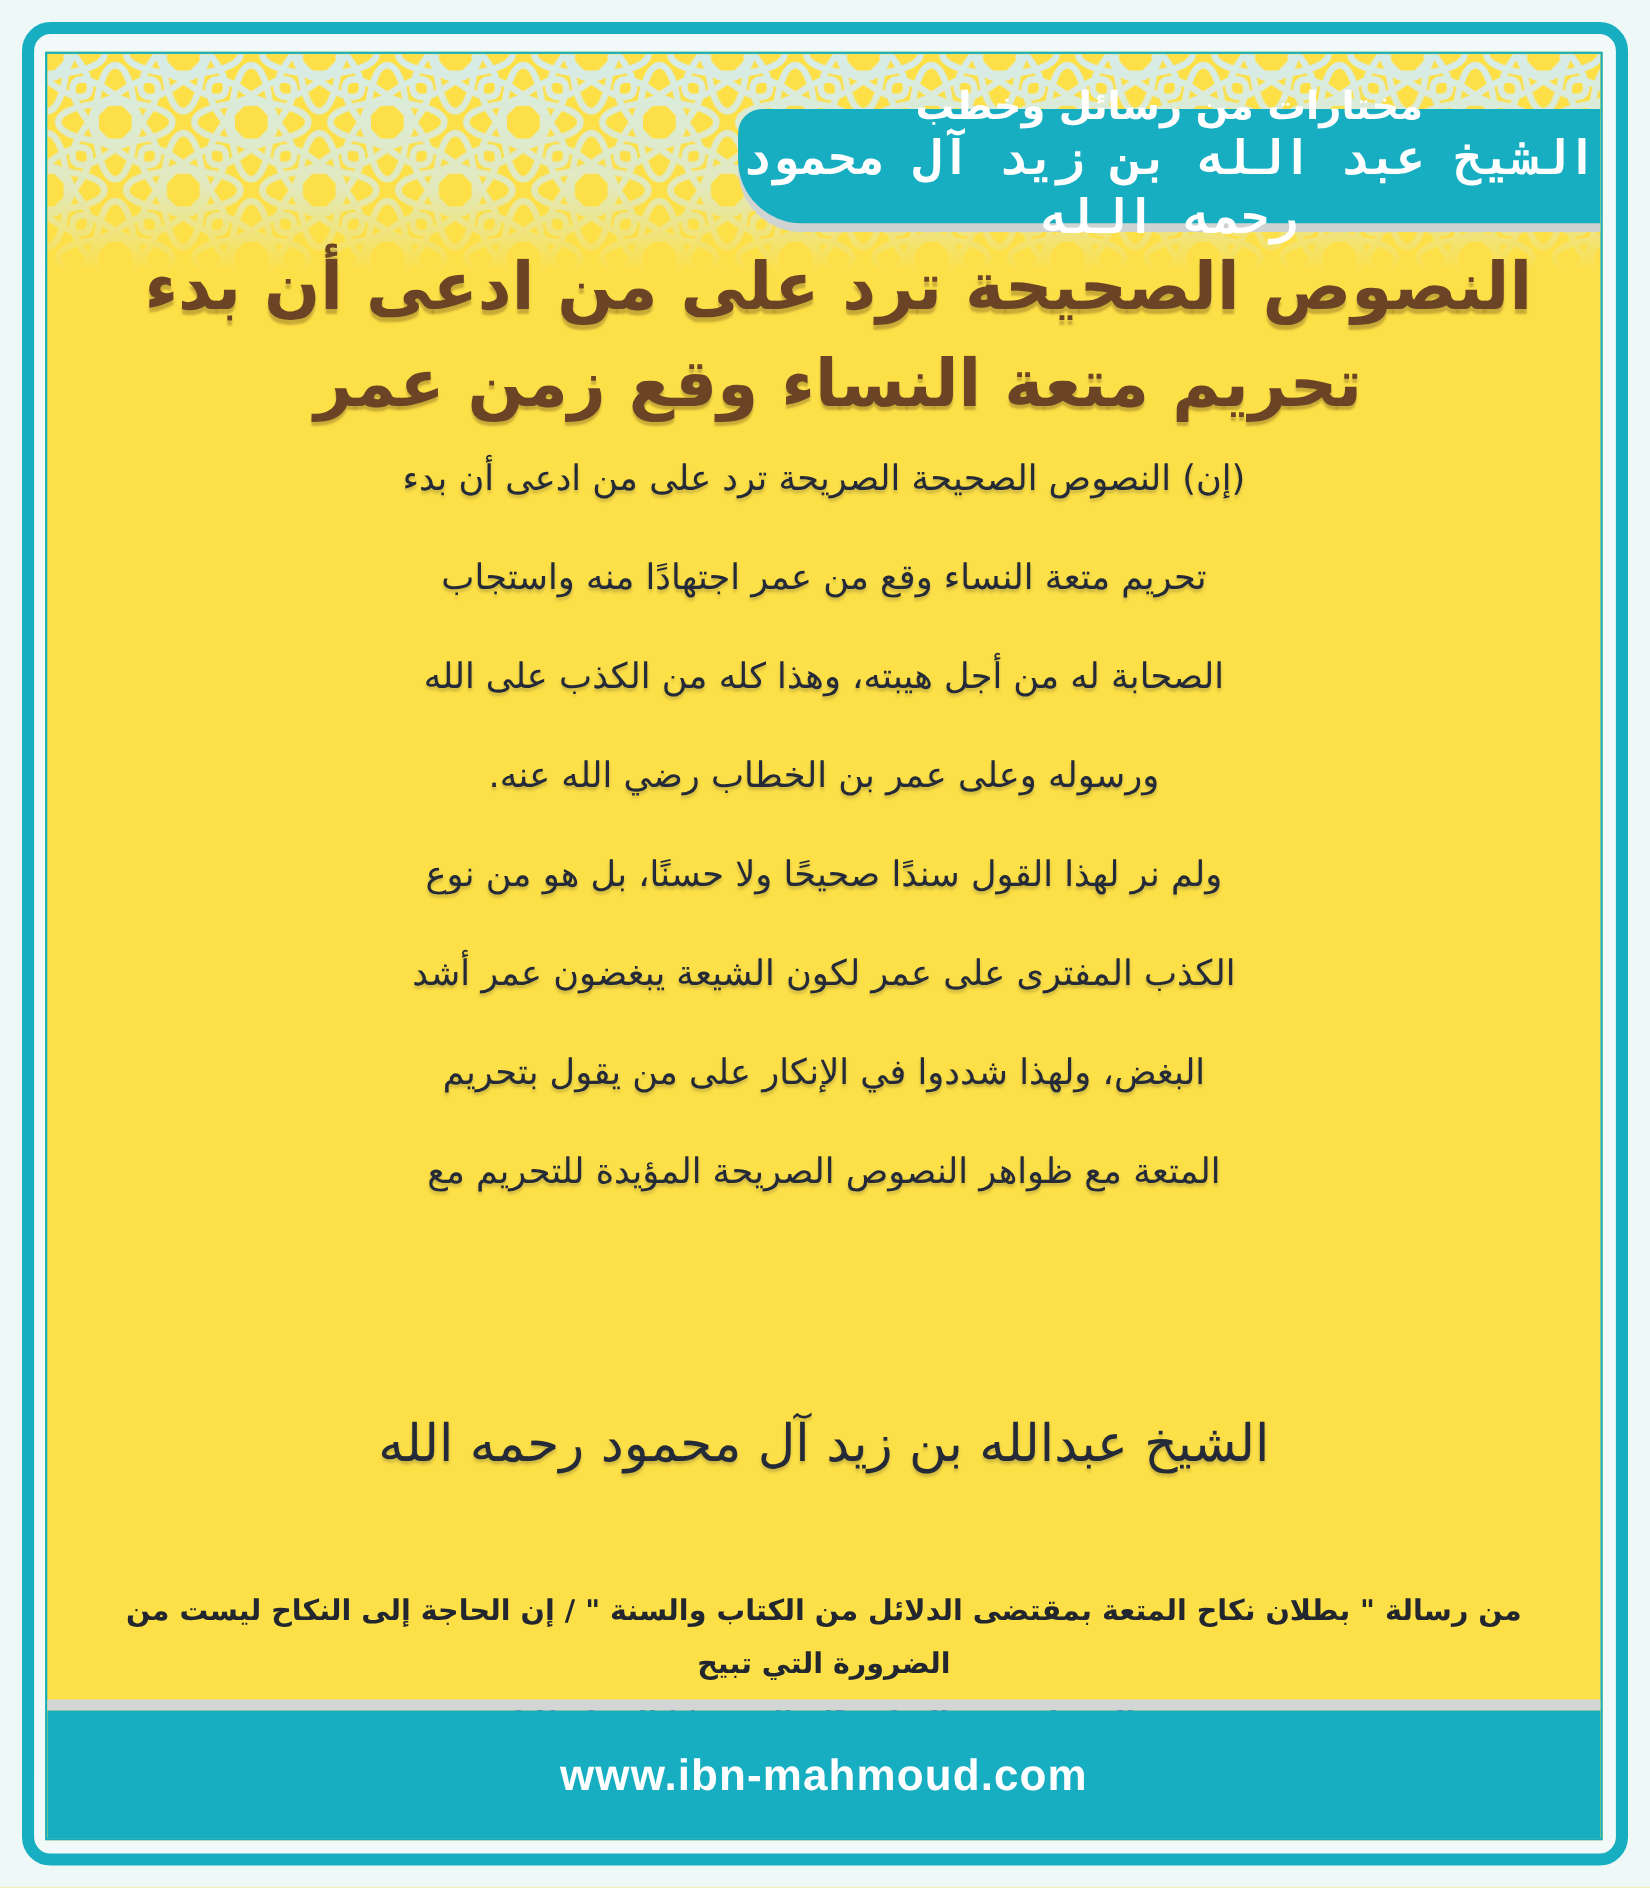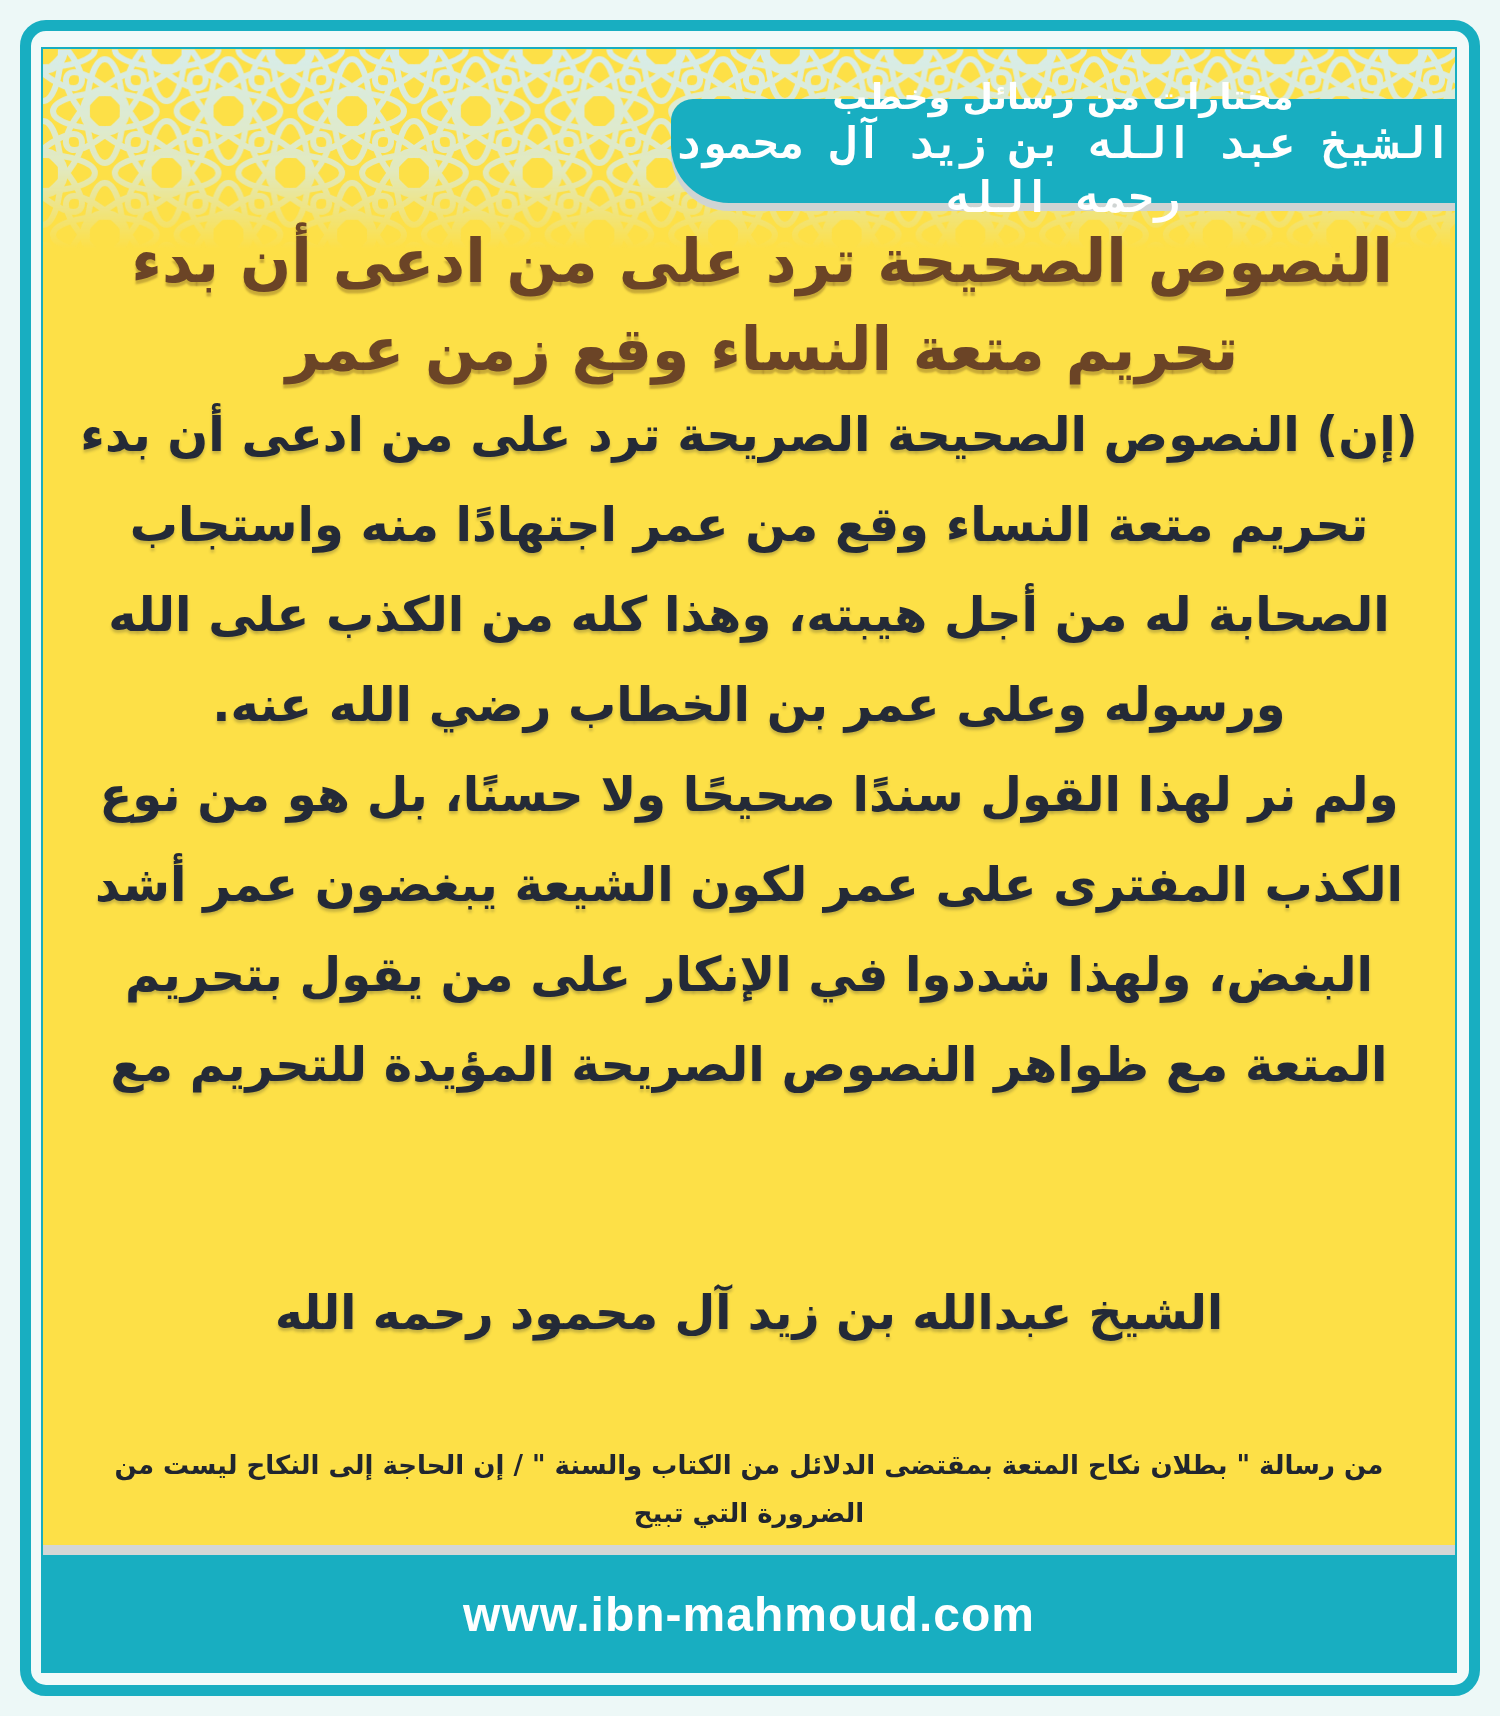"(إن) النصوص الصحيحة الصريحة ترد" .body-text { font-size: 48px -> 32px; font-weight: bold -> normal }
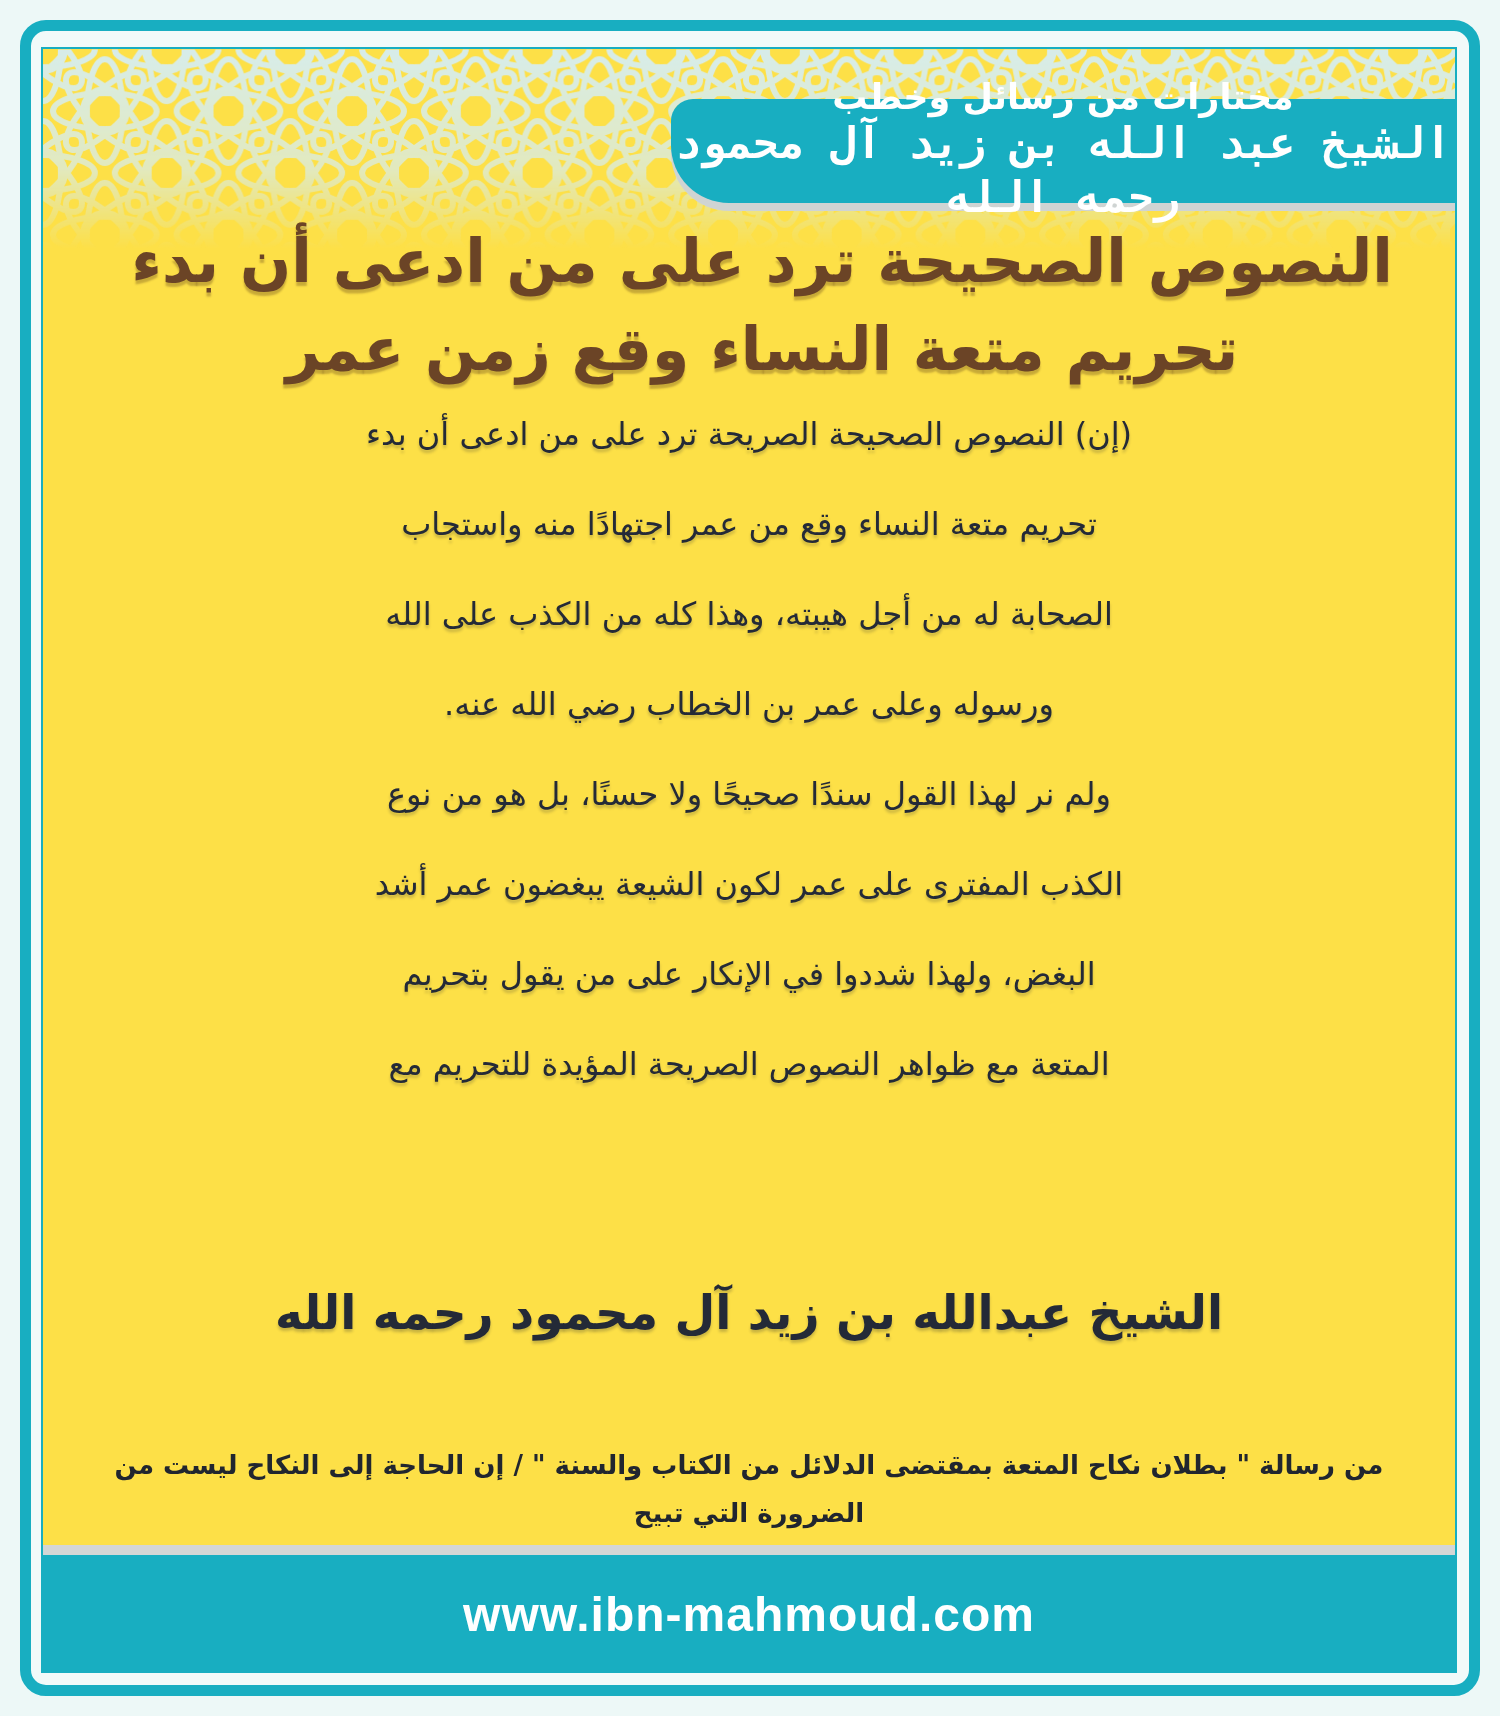"الشيخ عبدالله بن زيد آل" .attribution { font-weight: bold -> normal }
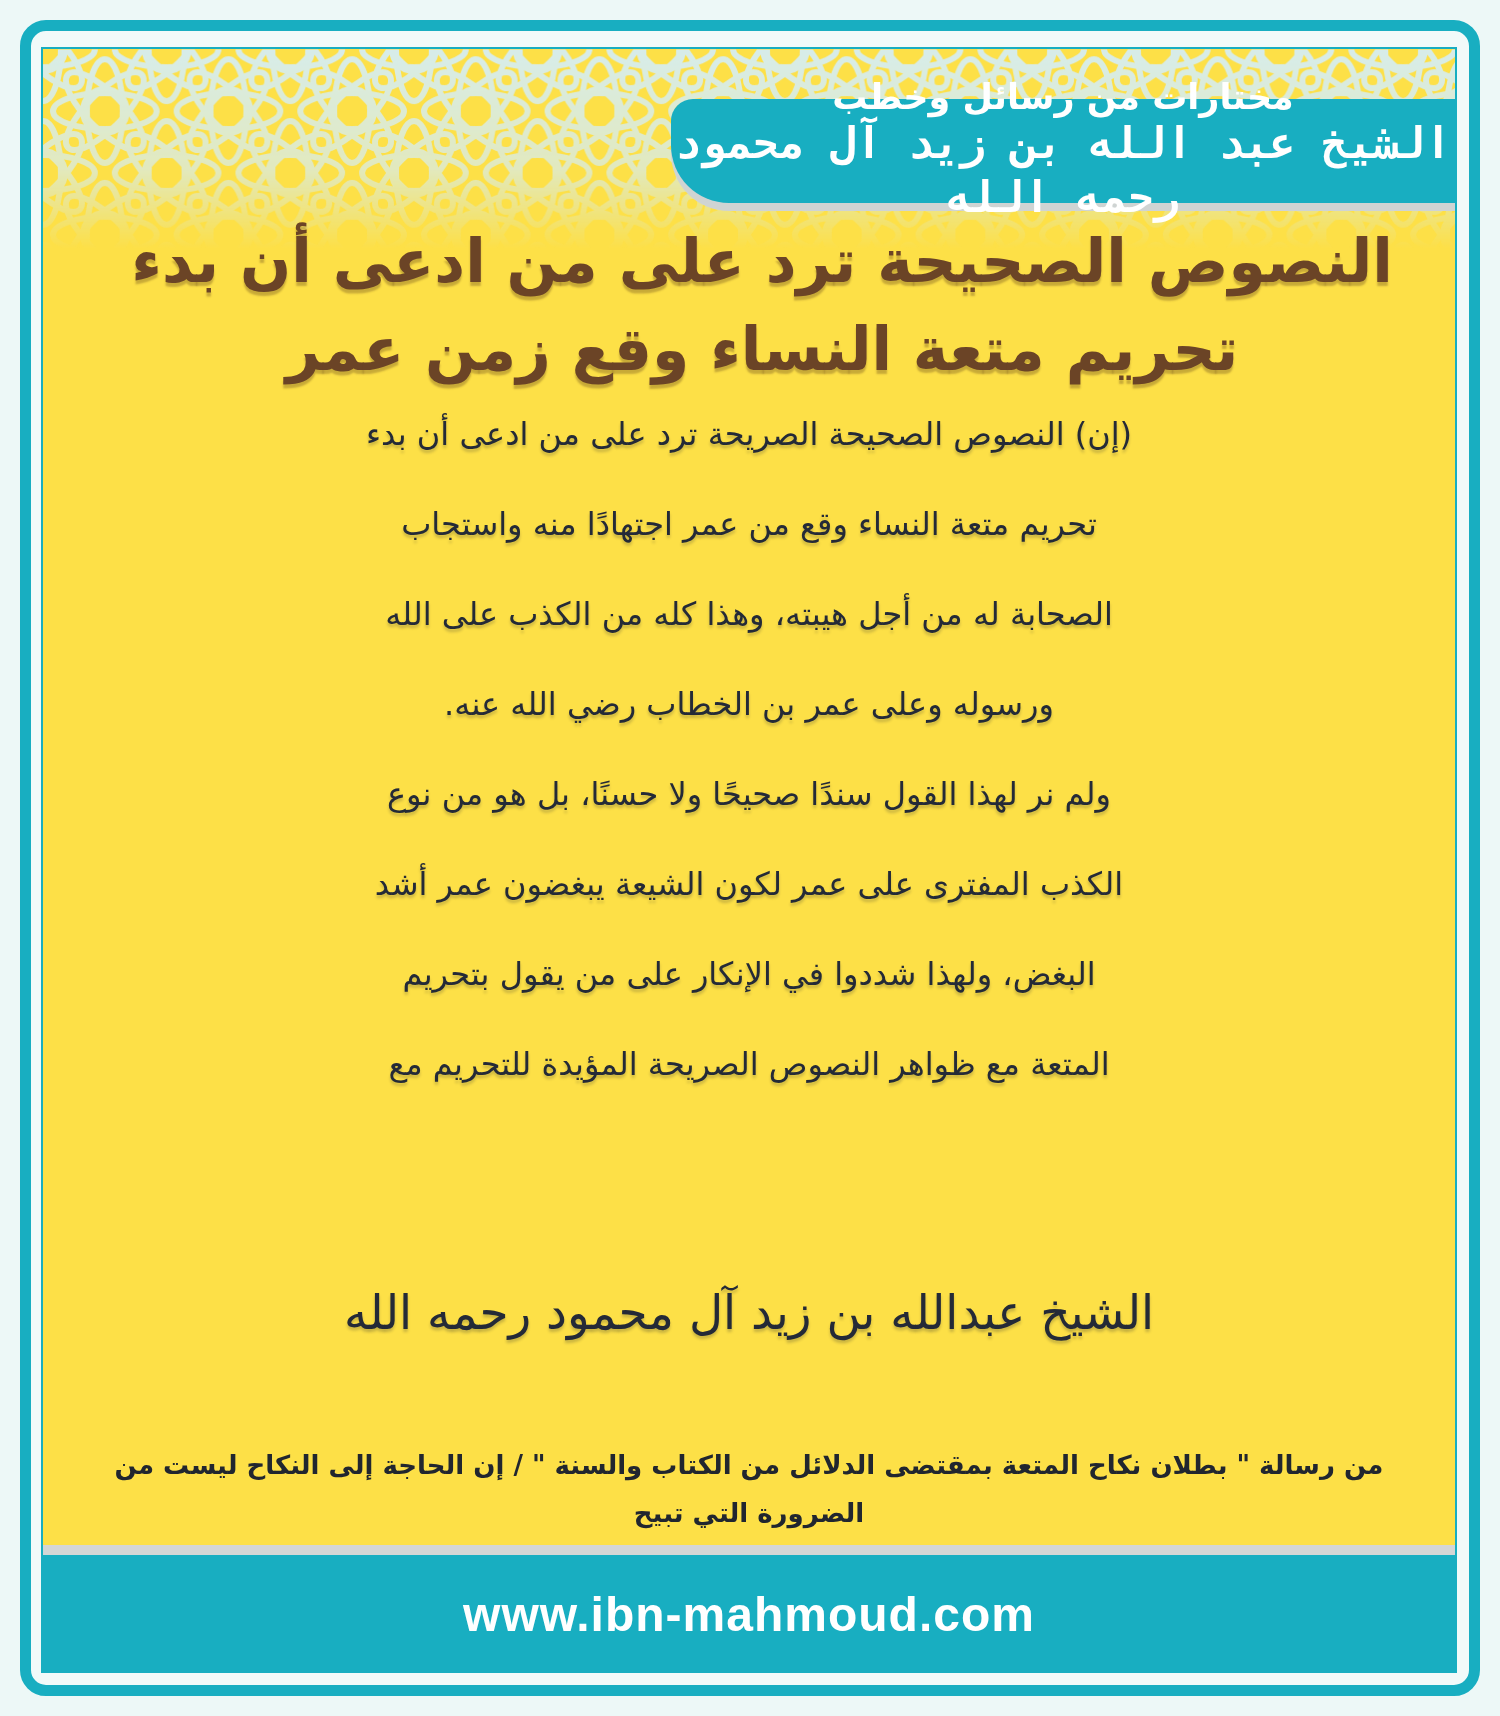"www.ibn-mahmoud.com" .footer-url { font-size: 48px -> 40px }
